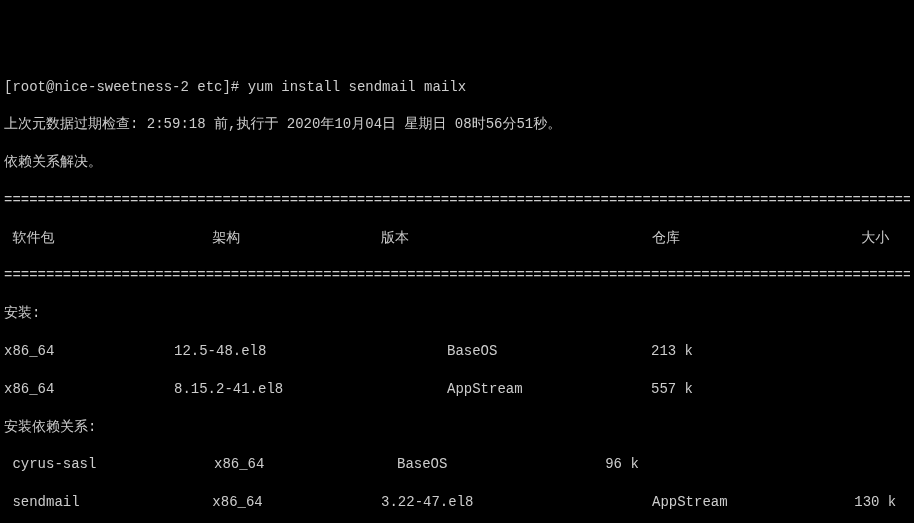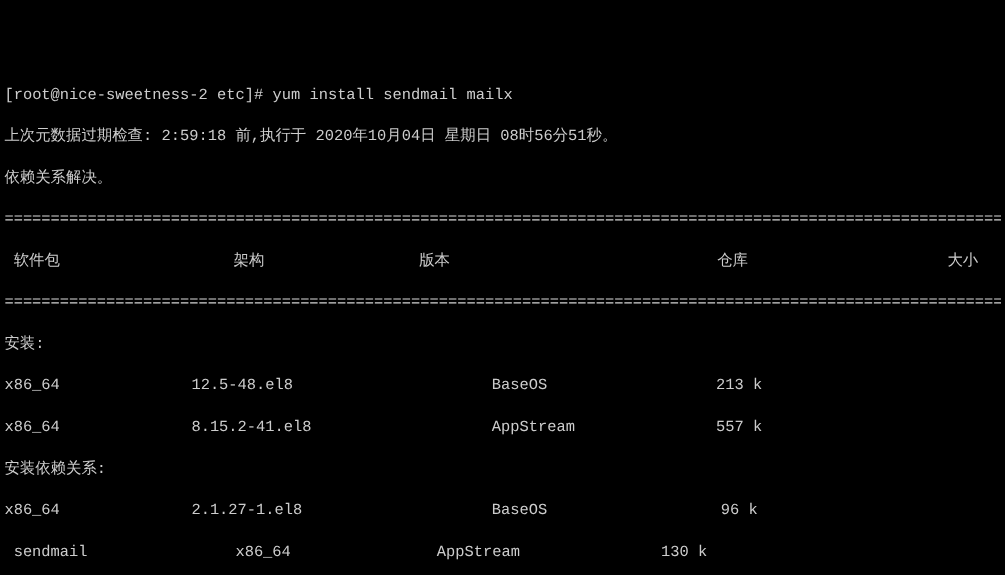"cyrus-sasl" span.col-pkg { html: none -> <span> cyrus-sasl</span> }
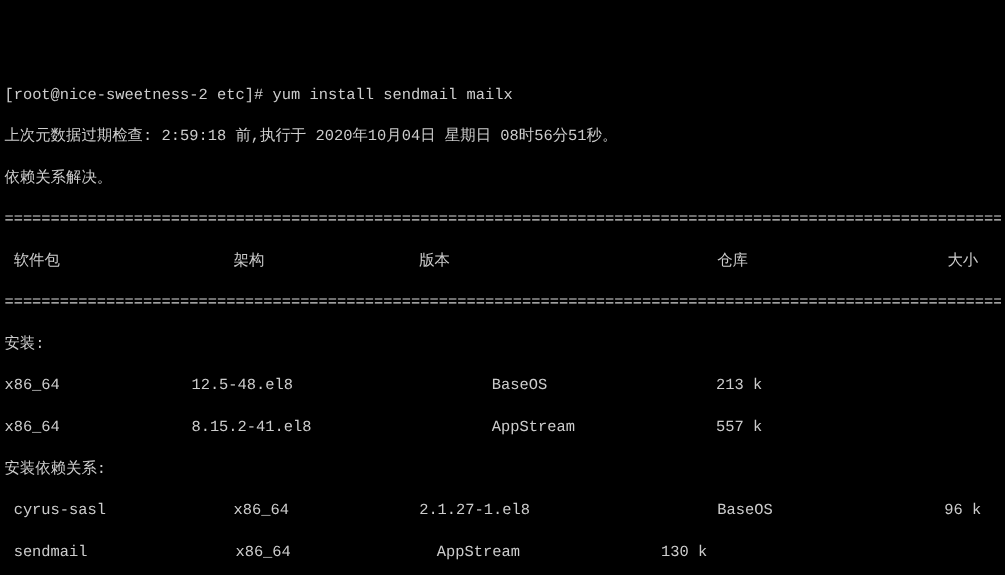"2.1.27-1.el8" span.col-version { html: <span>2.1.27-1.el8</span> -> none }
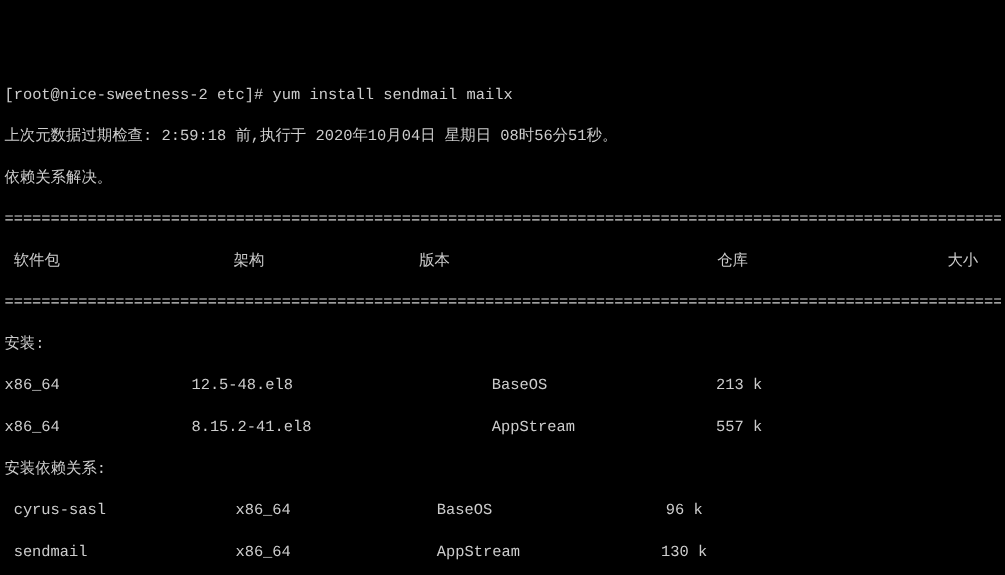"3.22-47.el8" span.col-version { html: none -> <span>3.22-47.el8</span> }
